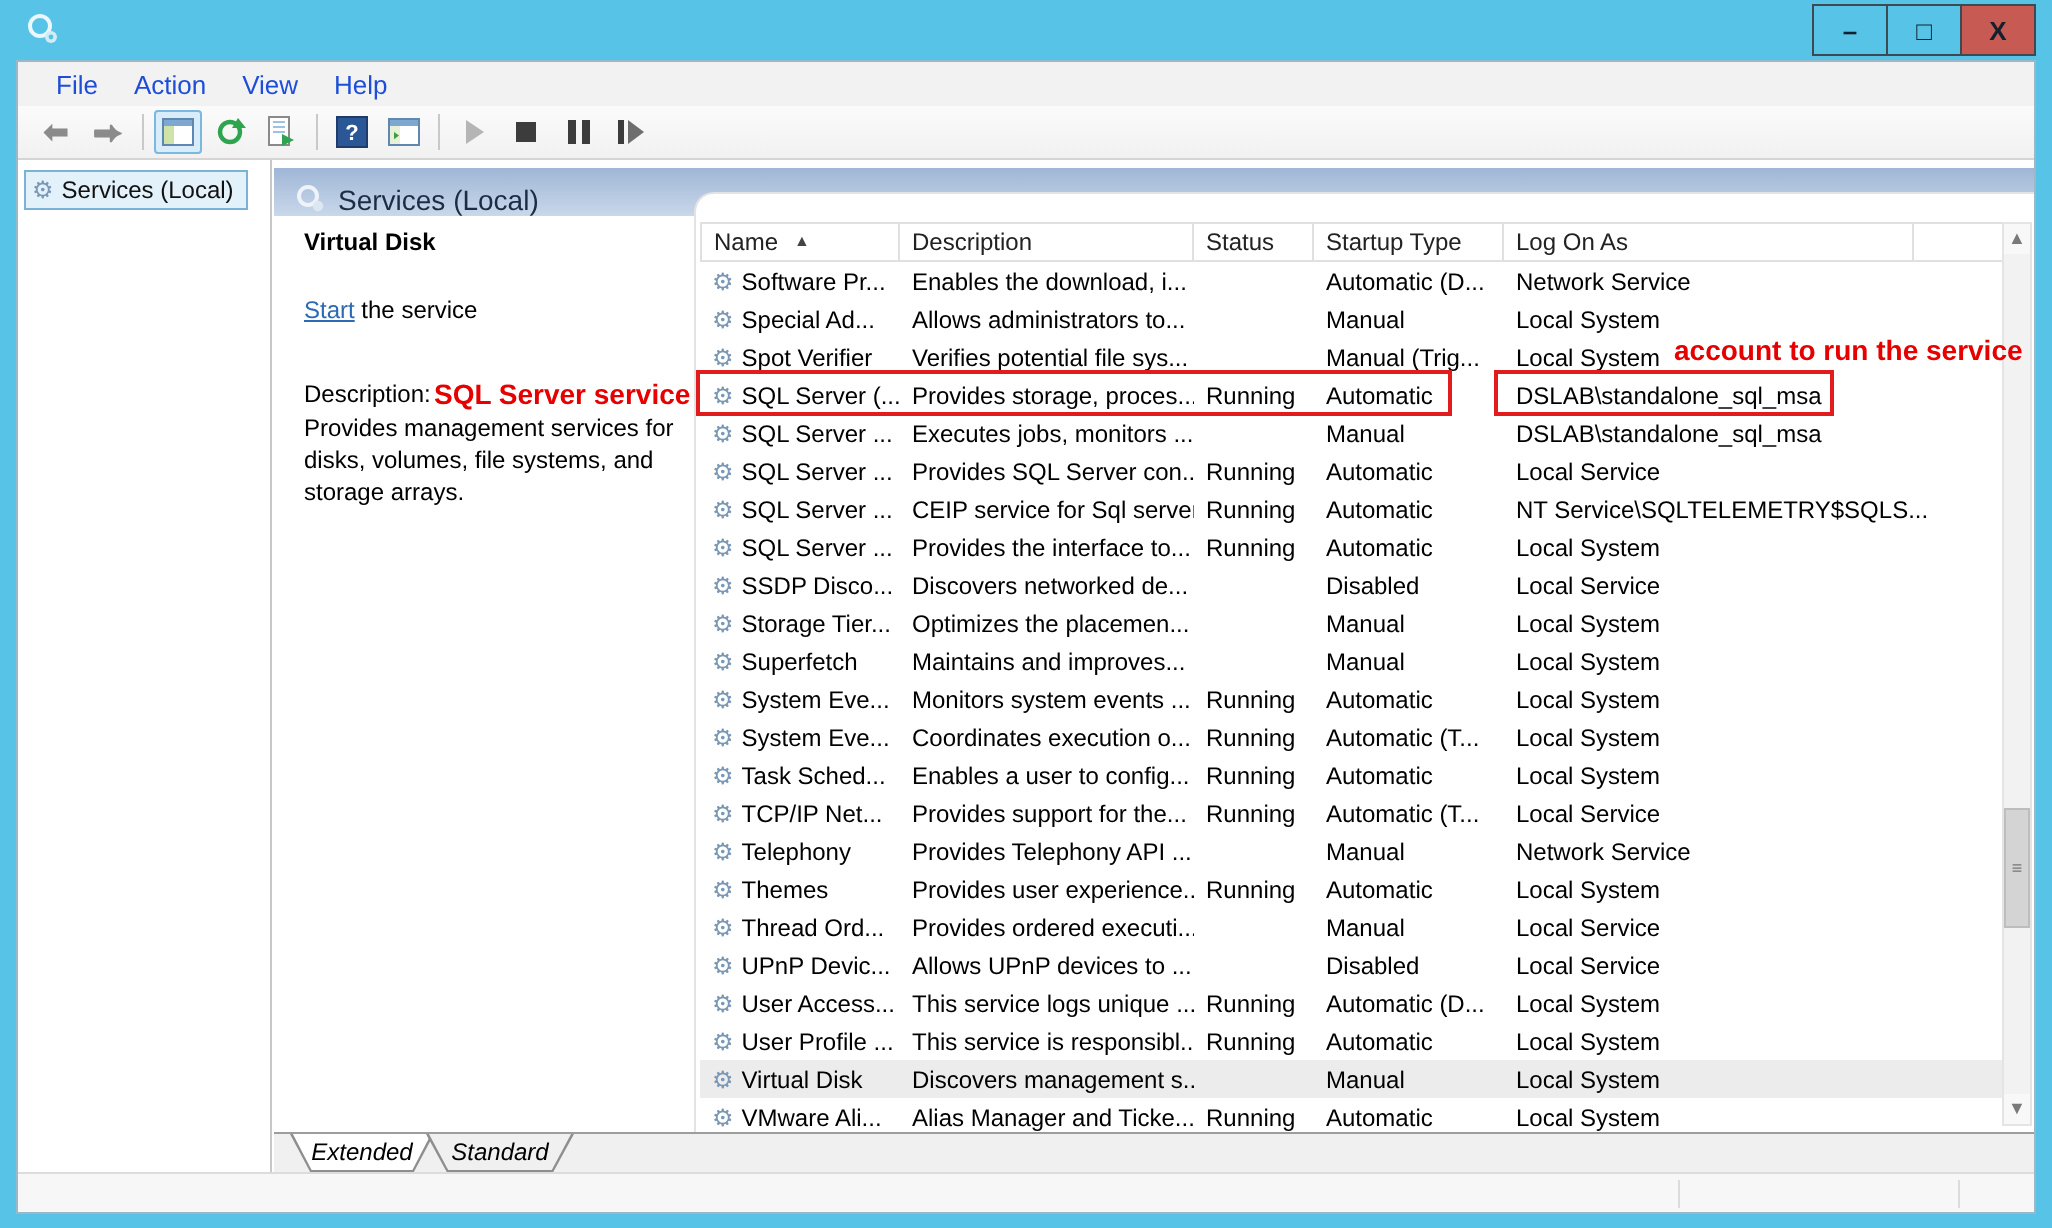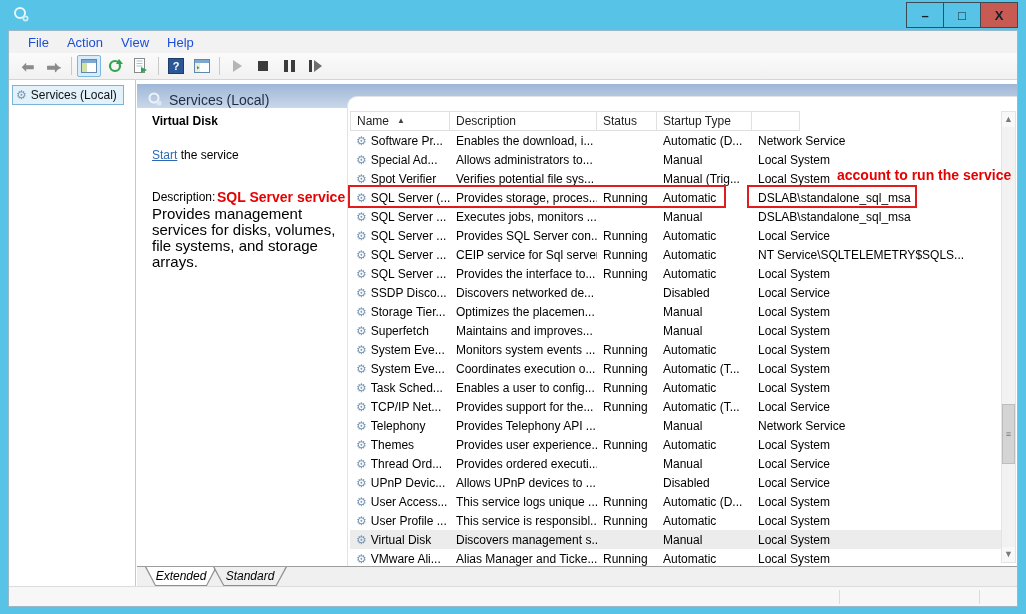"Log On As" div.hcell { html: none -> <div>Log On As</div> }
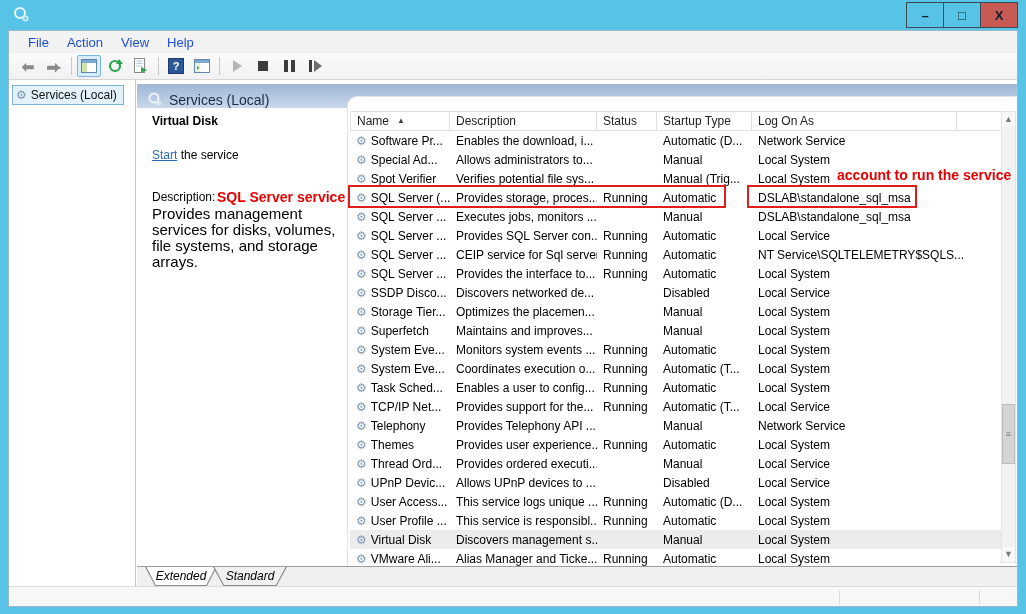"Provides management services for disks," #info-desc { font-size: 15px -> 12px }
